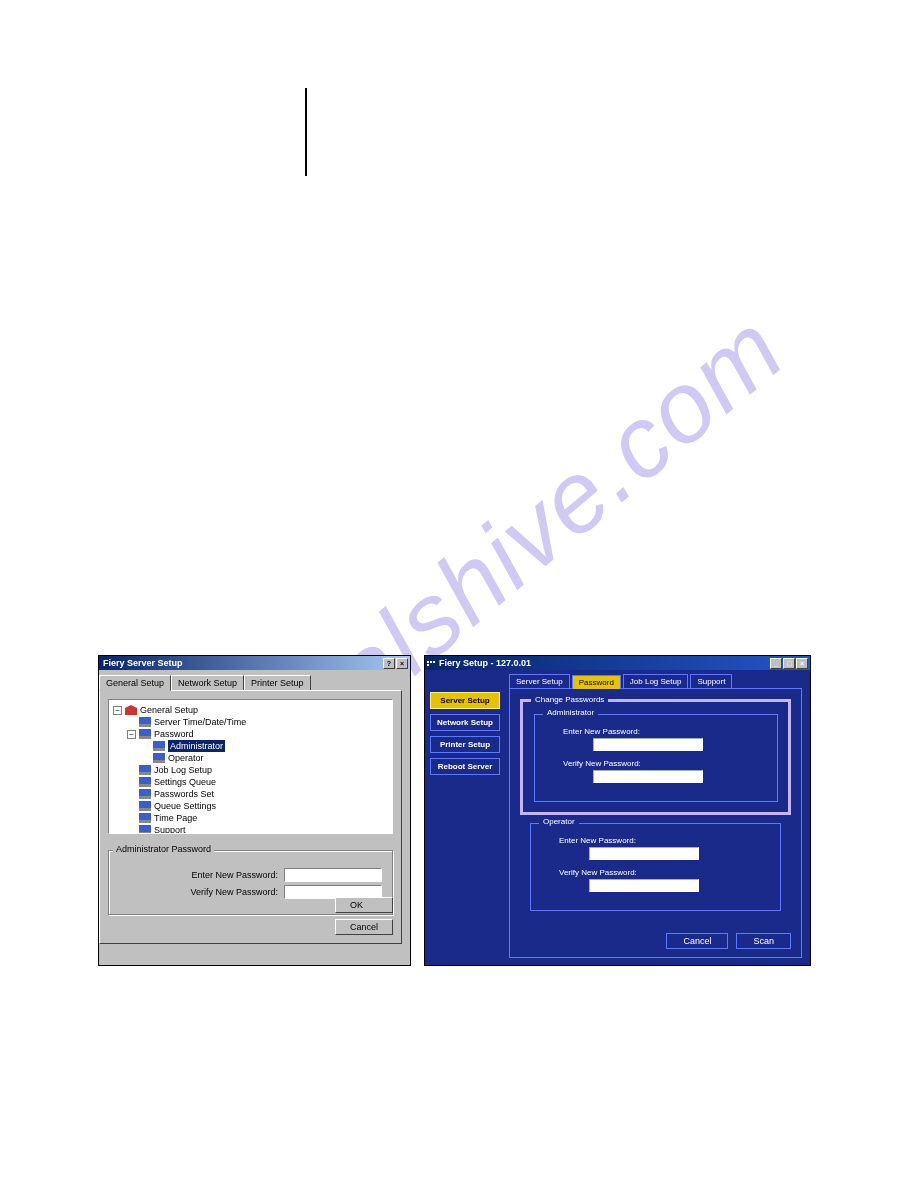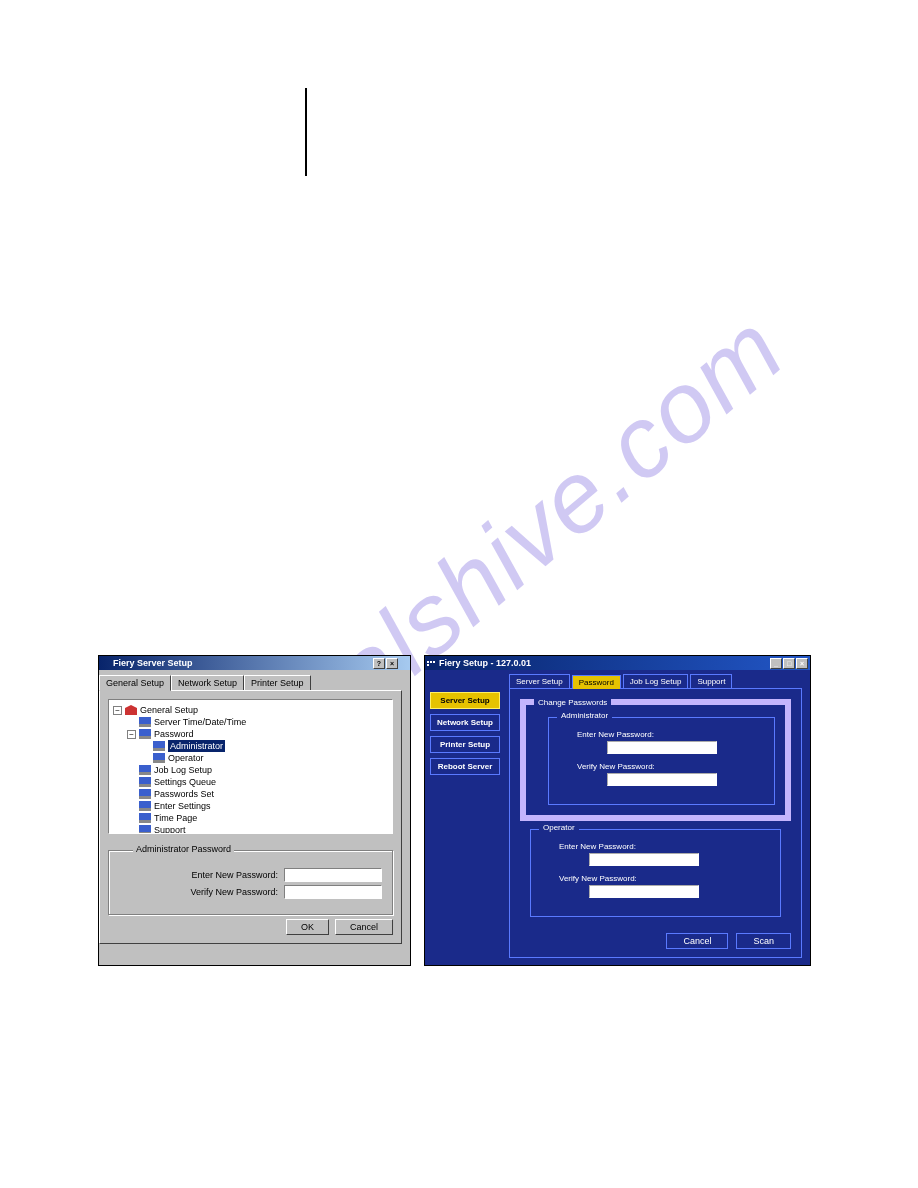"Fiery Server Setup" .dlg-title { padding: 0 12px -> 0 2px }
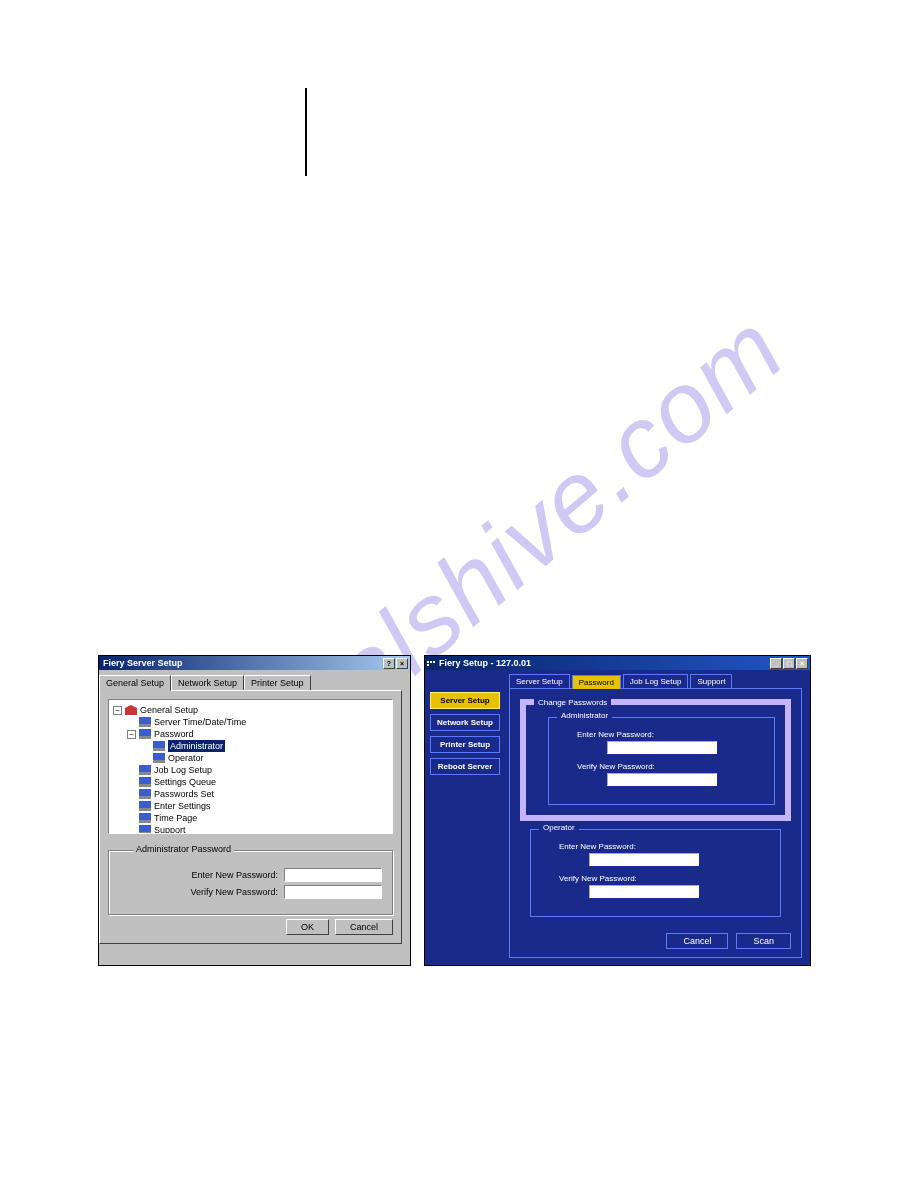"Change Passwords" .grp-r { border: 6px solid #c4b5fd -> 3px solid #c4b5fd; padding: 12px 10px 10px 22px -> 12px 10px 10px 11px }
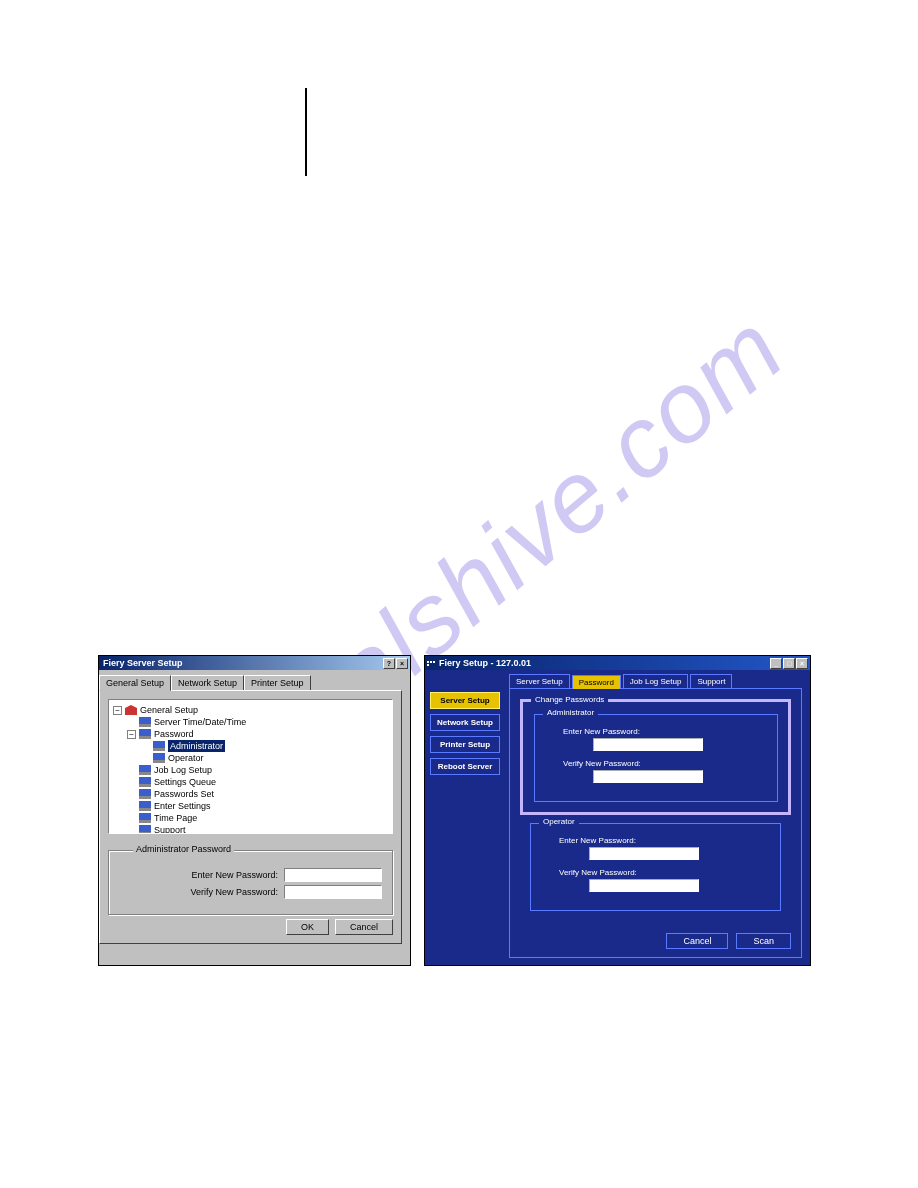"Enter Settings" span { text: Enter -> Queue }
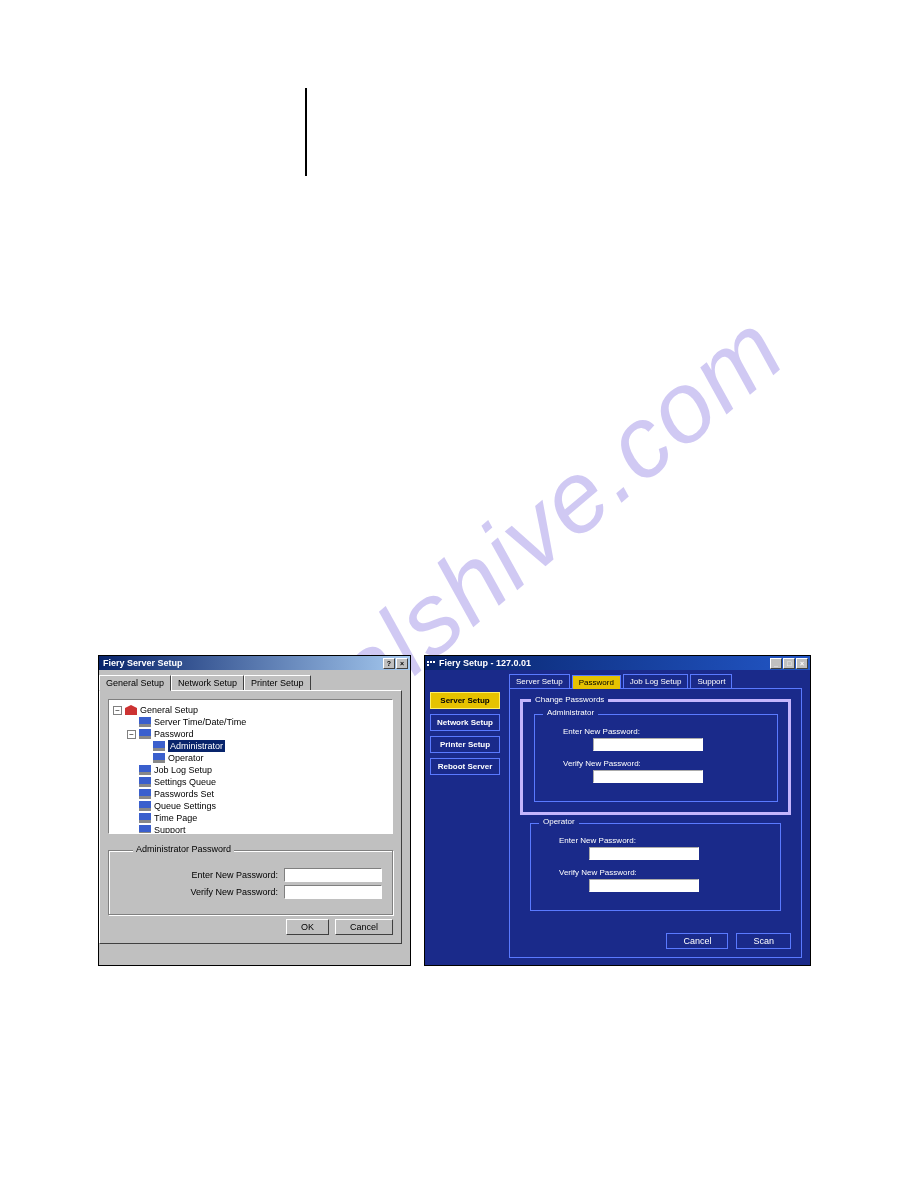"Administrator Password" .group-title { left: 24px -> 4px }
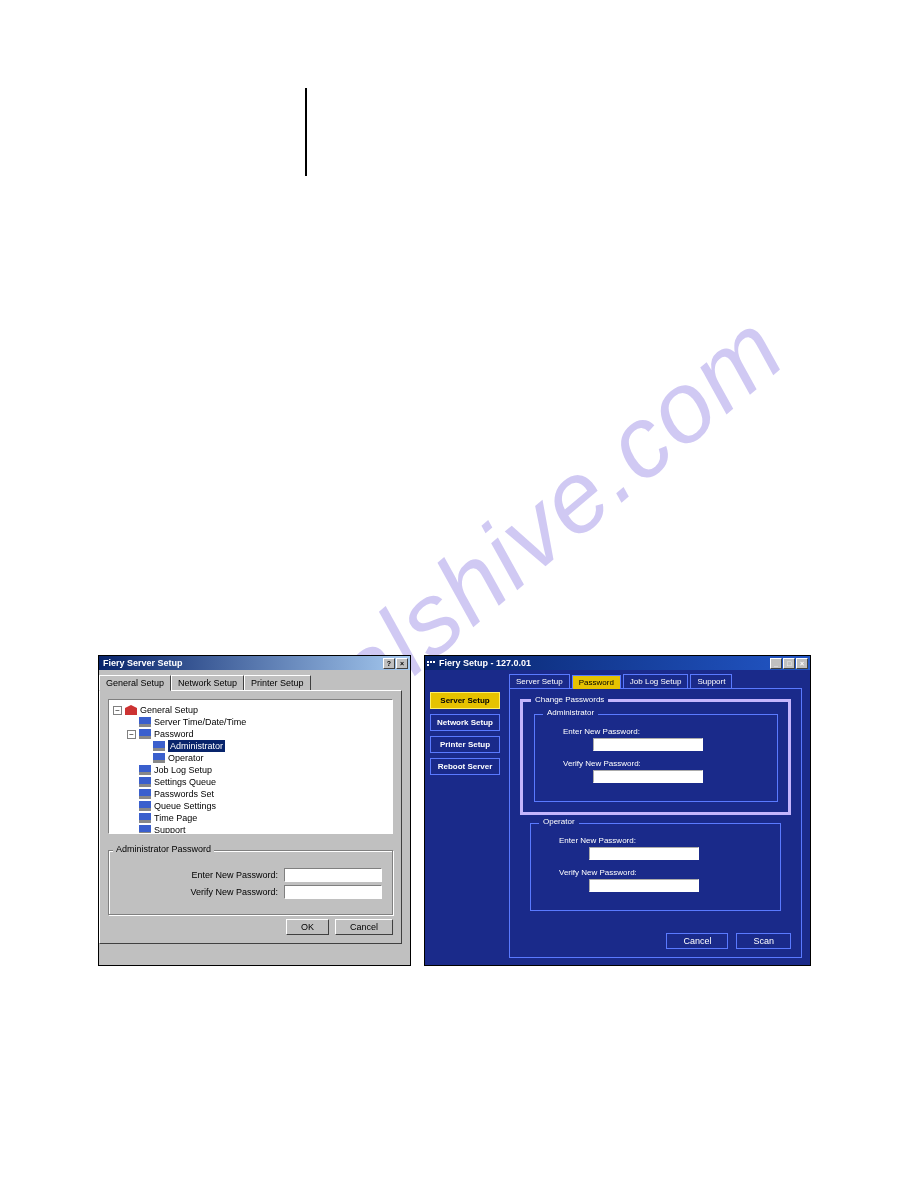"OK" .btn-row-left { flex-direction: none -> column }
